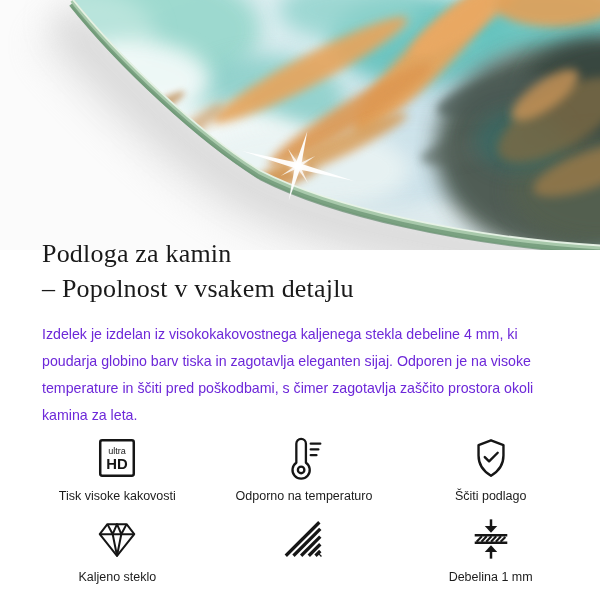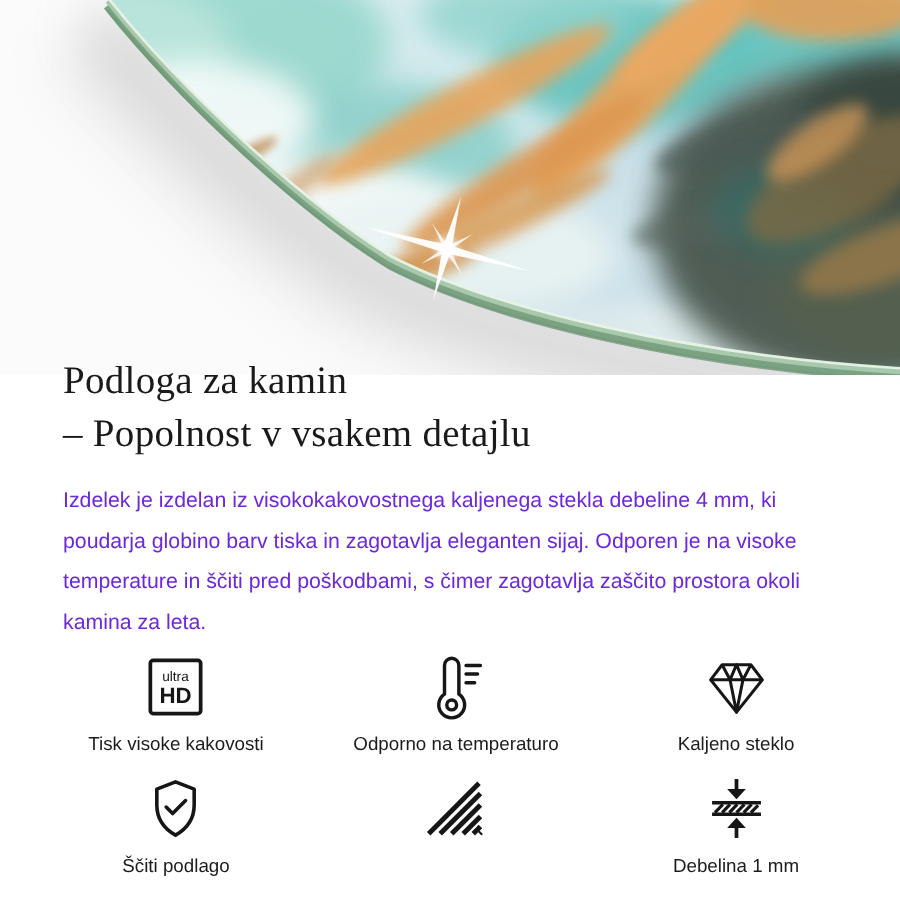"Kaljeno steklo" div.feature { order: before "Ščiti podlago" -> after "Ščiti podlago" }
